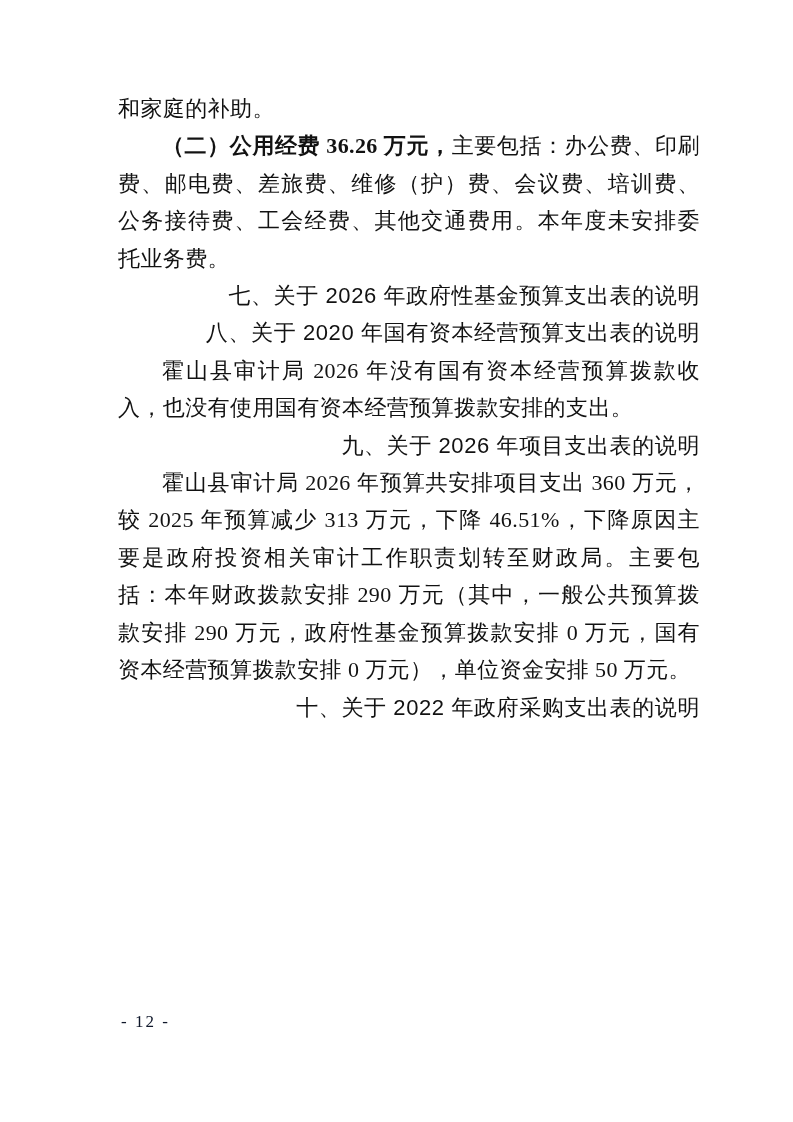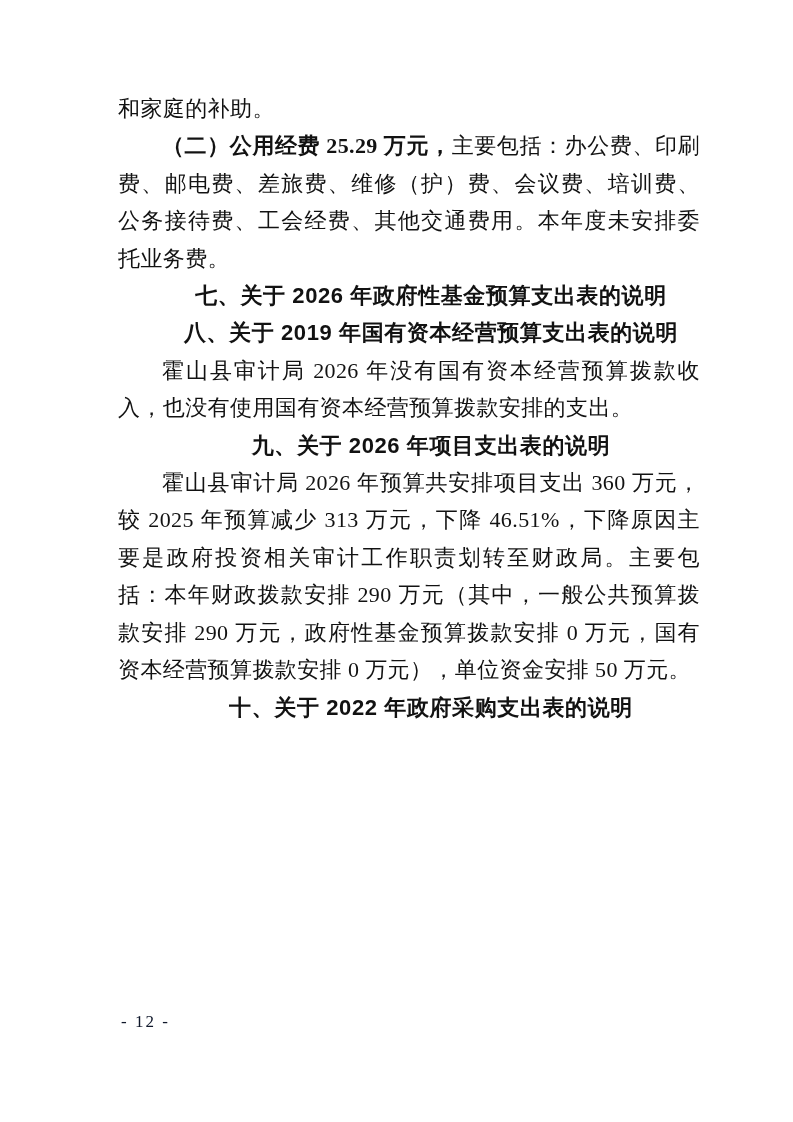"（二）公用经费 25.29 万元，" span.bold-lead { text: 25.29 -> 36.26 }
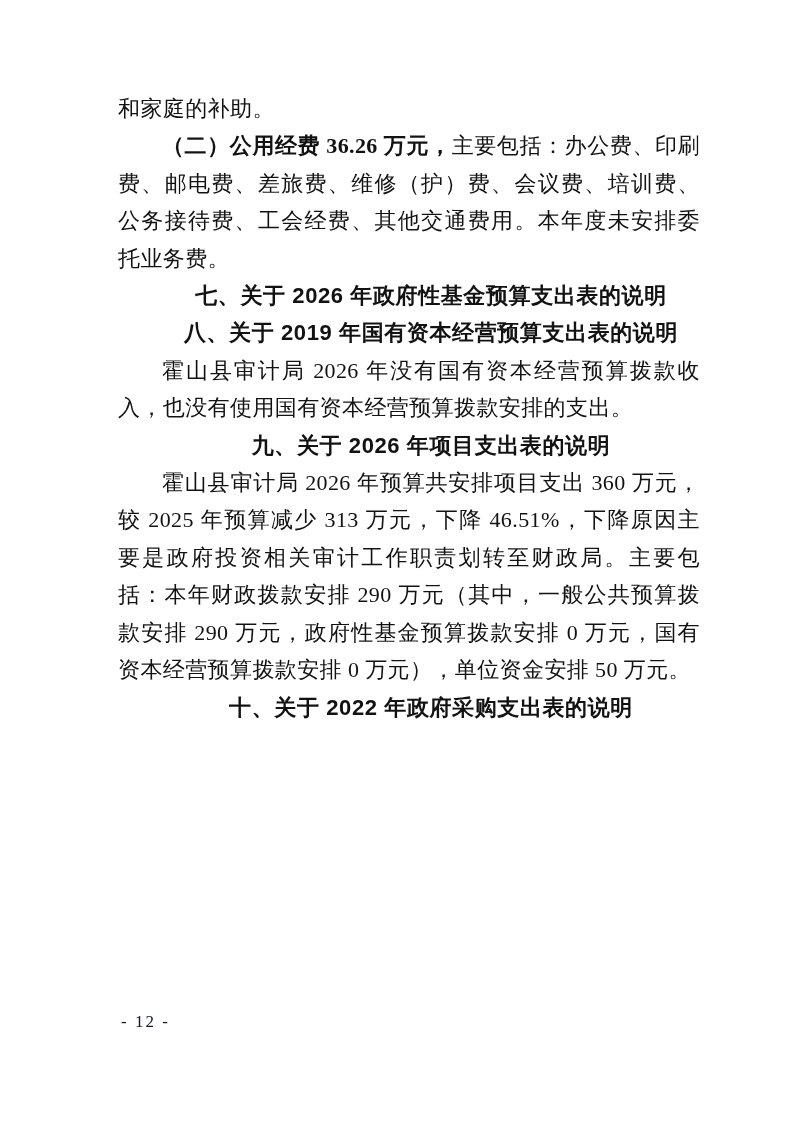"七、关于 2026 年政府性基金预算支出表的说明" .heading { font-weight: 700 -> 400; text-align: center -> right }
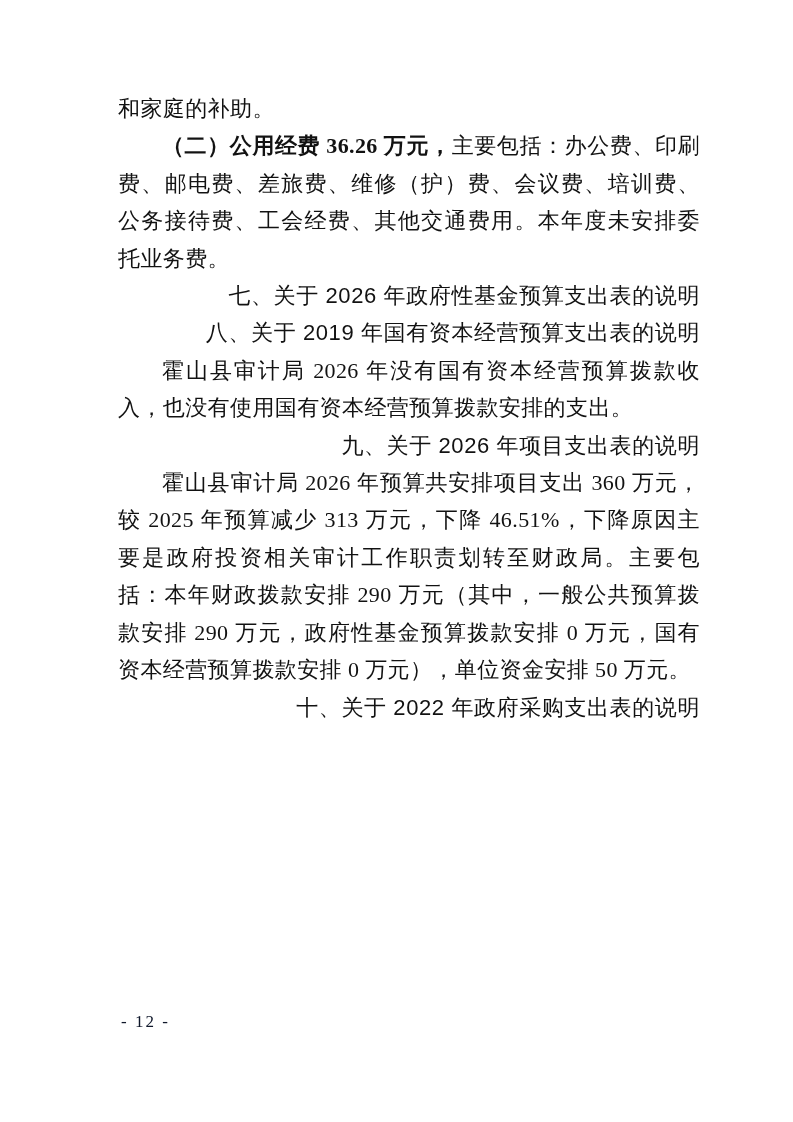"八、关于 2019 年国有资本经营预算支出表的说明" p.block { text: 2019 -> 2020 }
